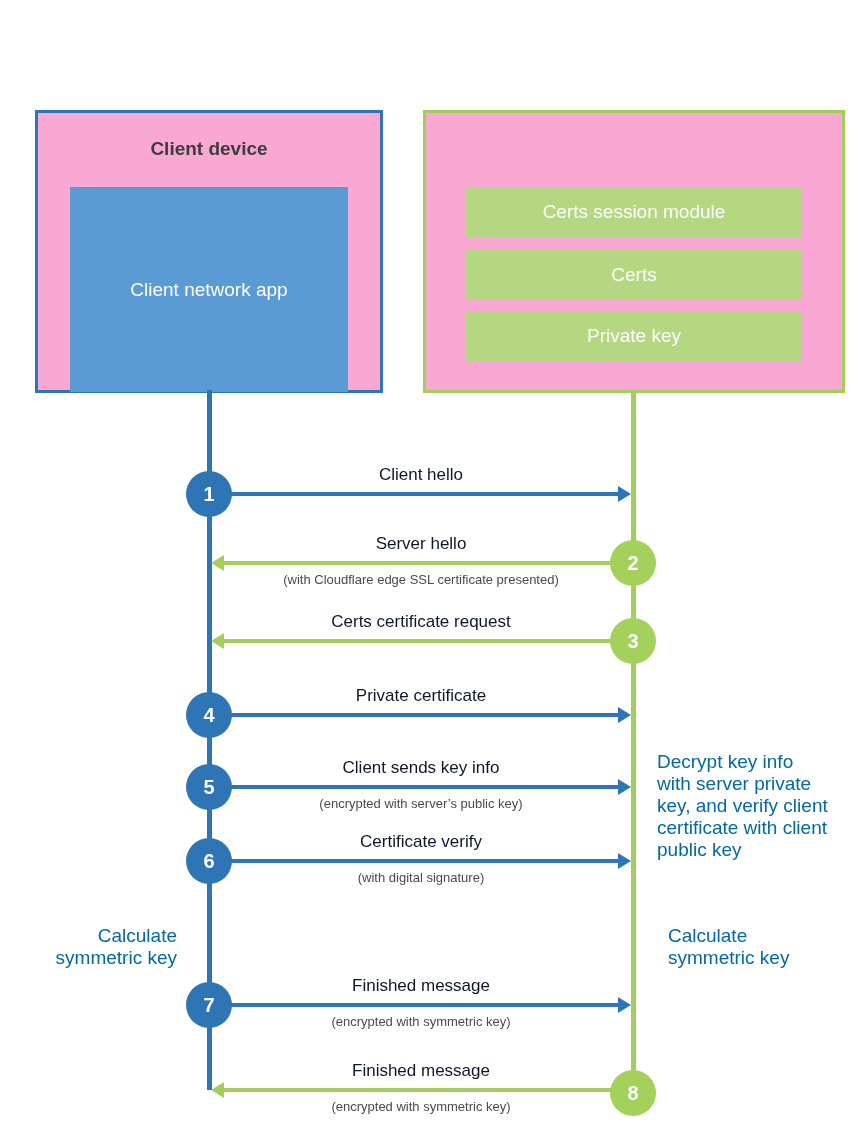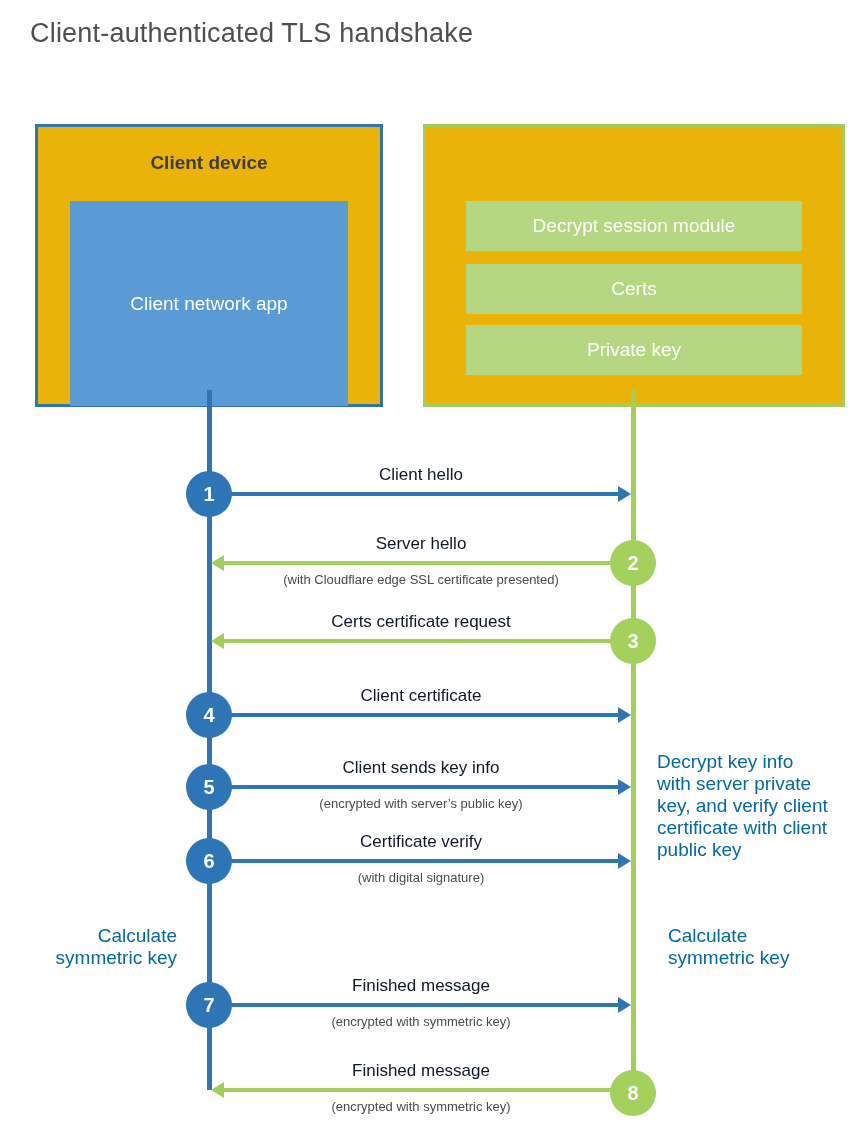"Client-authenticated TLS handshake" div.page-title { html: <div>Client-authenticated TLS handshake</div> -> none }
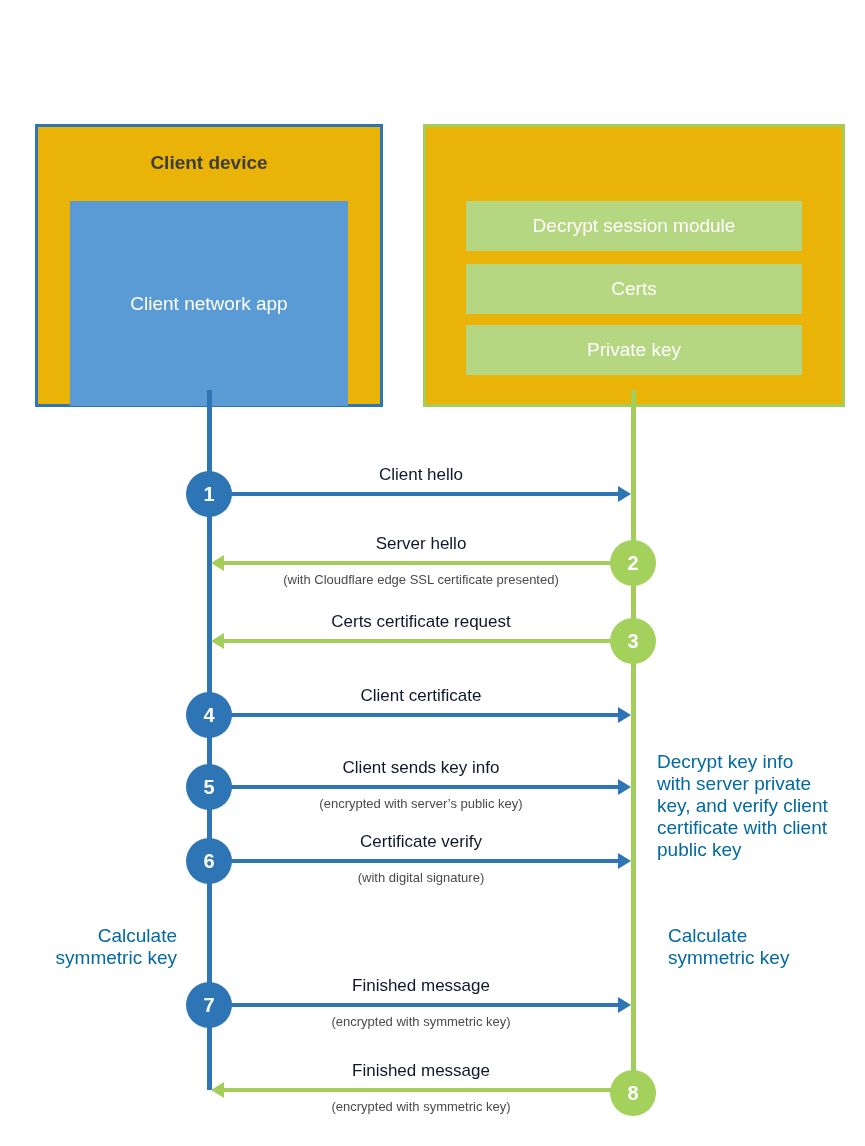"Client device" .actor-box { background: #eab308 -> #f9a8d4; top: 124px -> 110px }
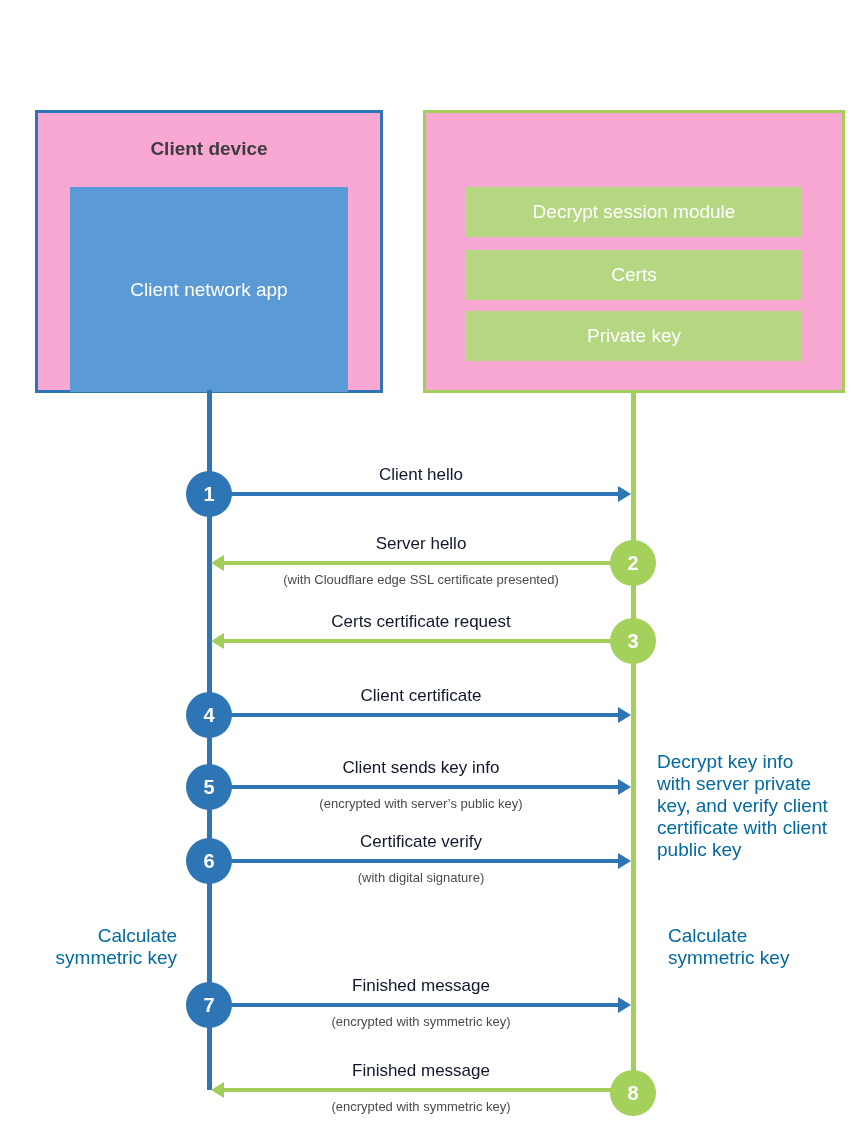"Decrypt session module" div.server-bar { text: Decrypt -> Certs }
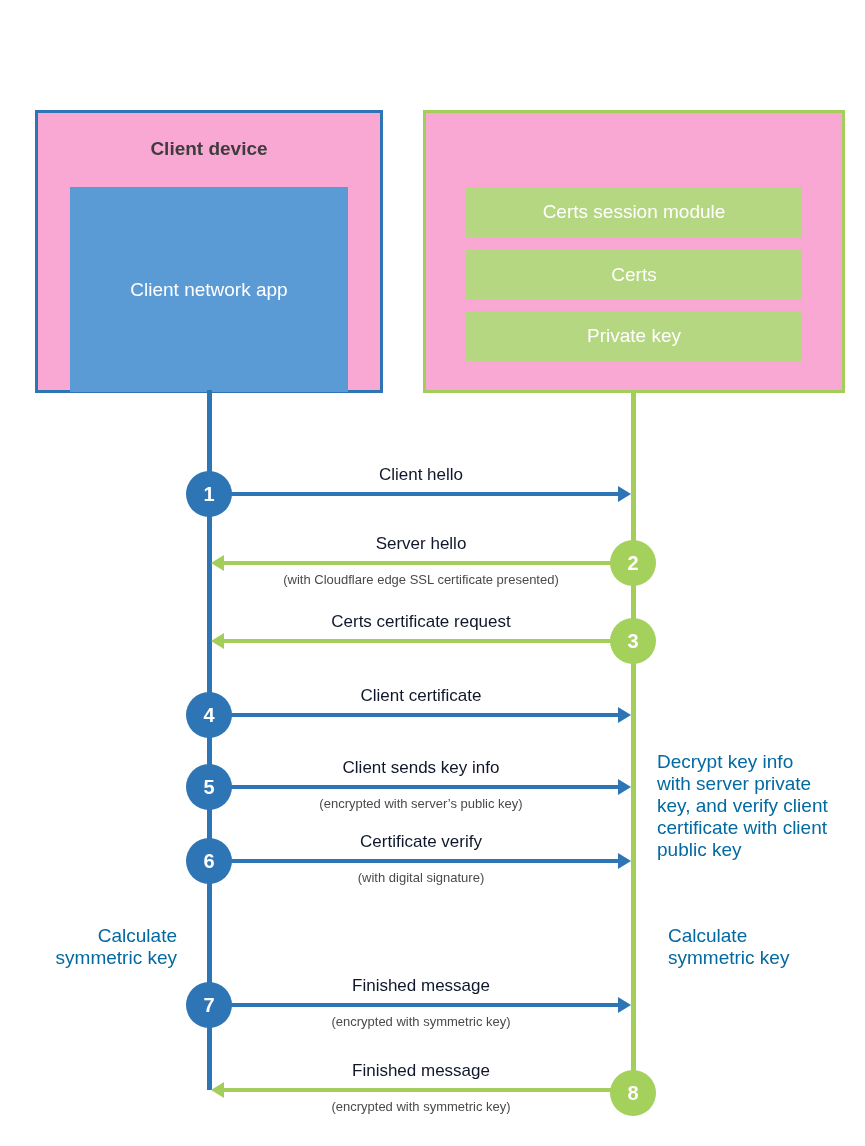"Client certificate" div.msg-label { text: Client -> Private }
